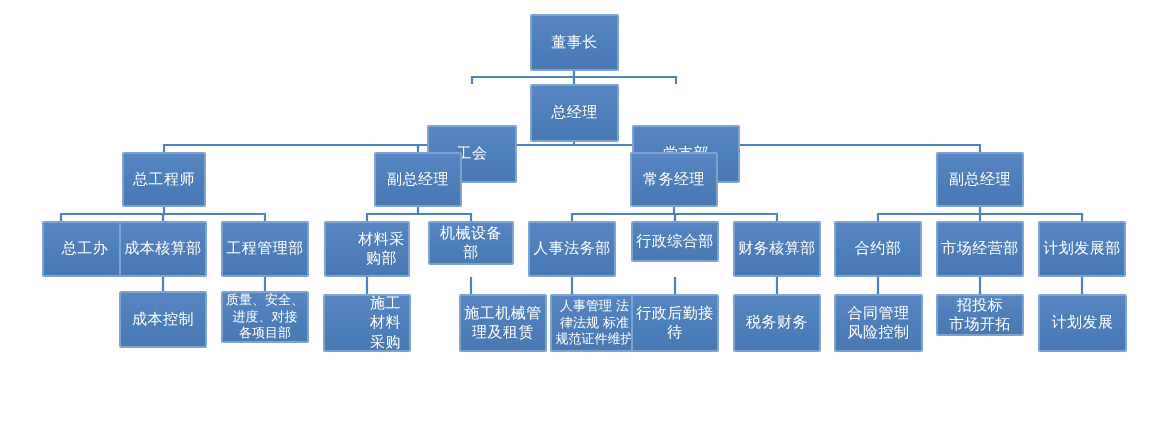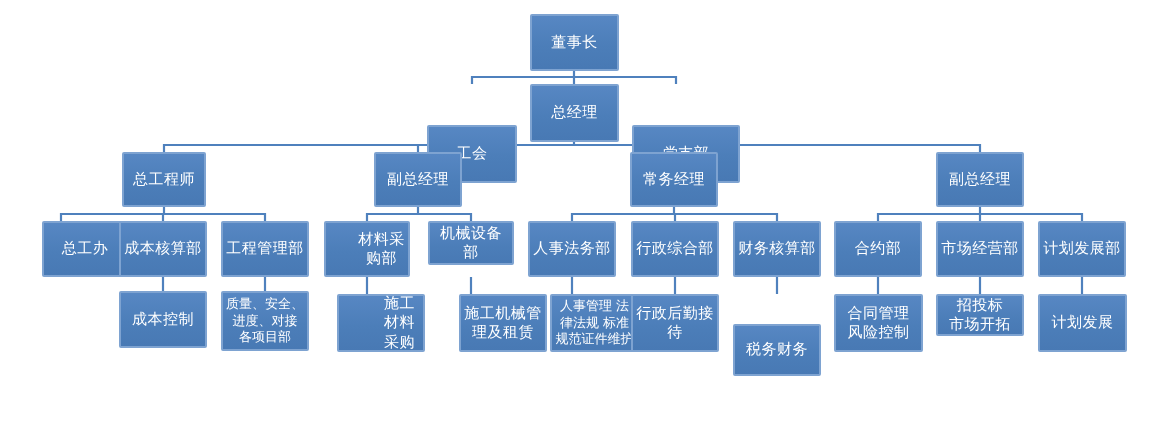"行政综合部" div.node { height: 56px -> 41px }
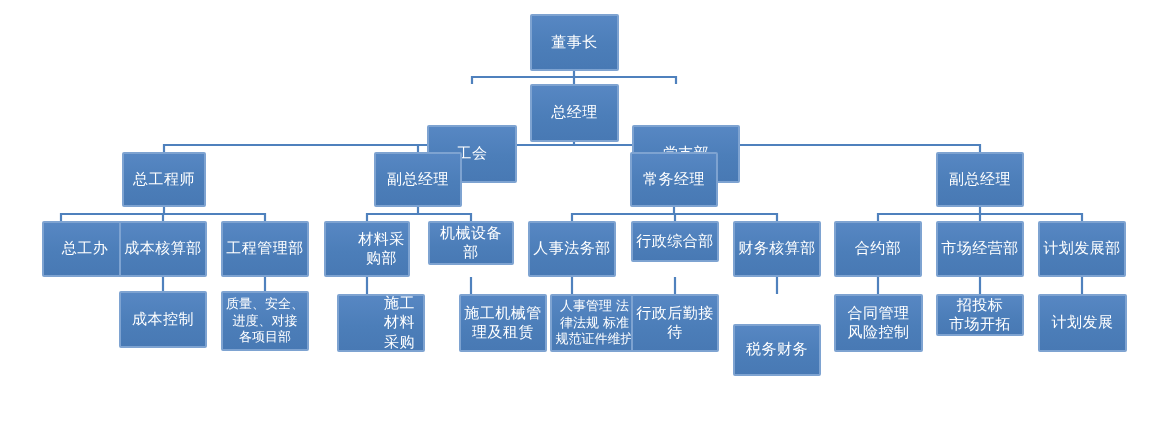"质量、安全、" div.node { height: 60px -> 52px }
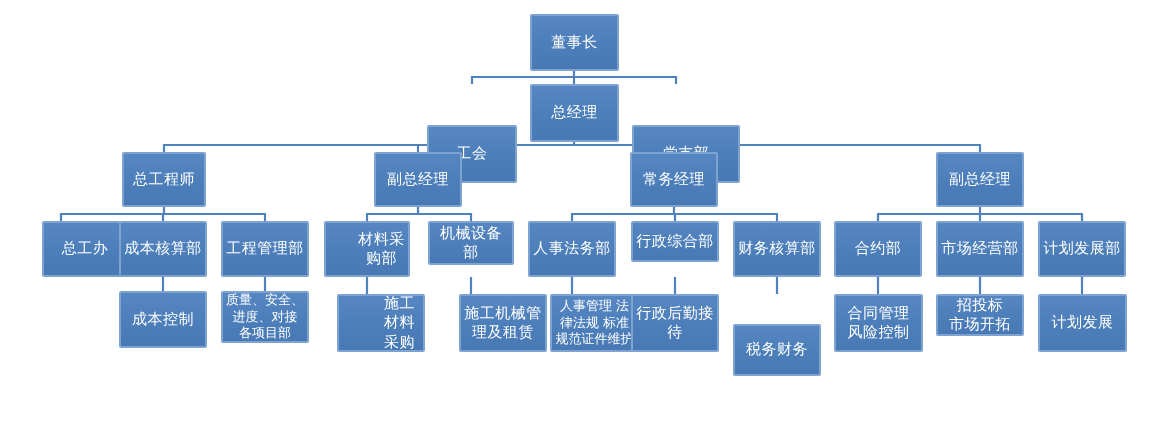"施工材料" div.node { left: 337px -> 323px }
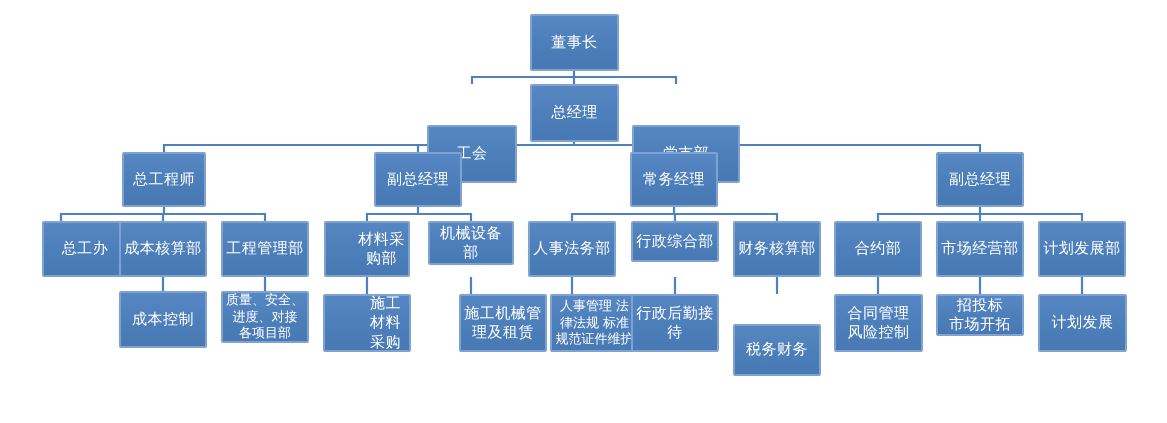"税务财务" div.node { height: 52px -> 58px; margin-top: 30px -> none }
